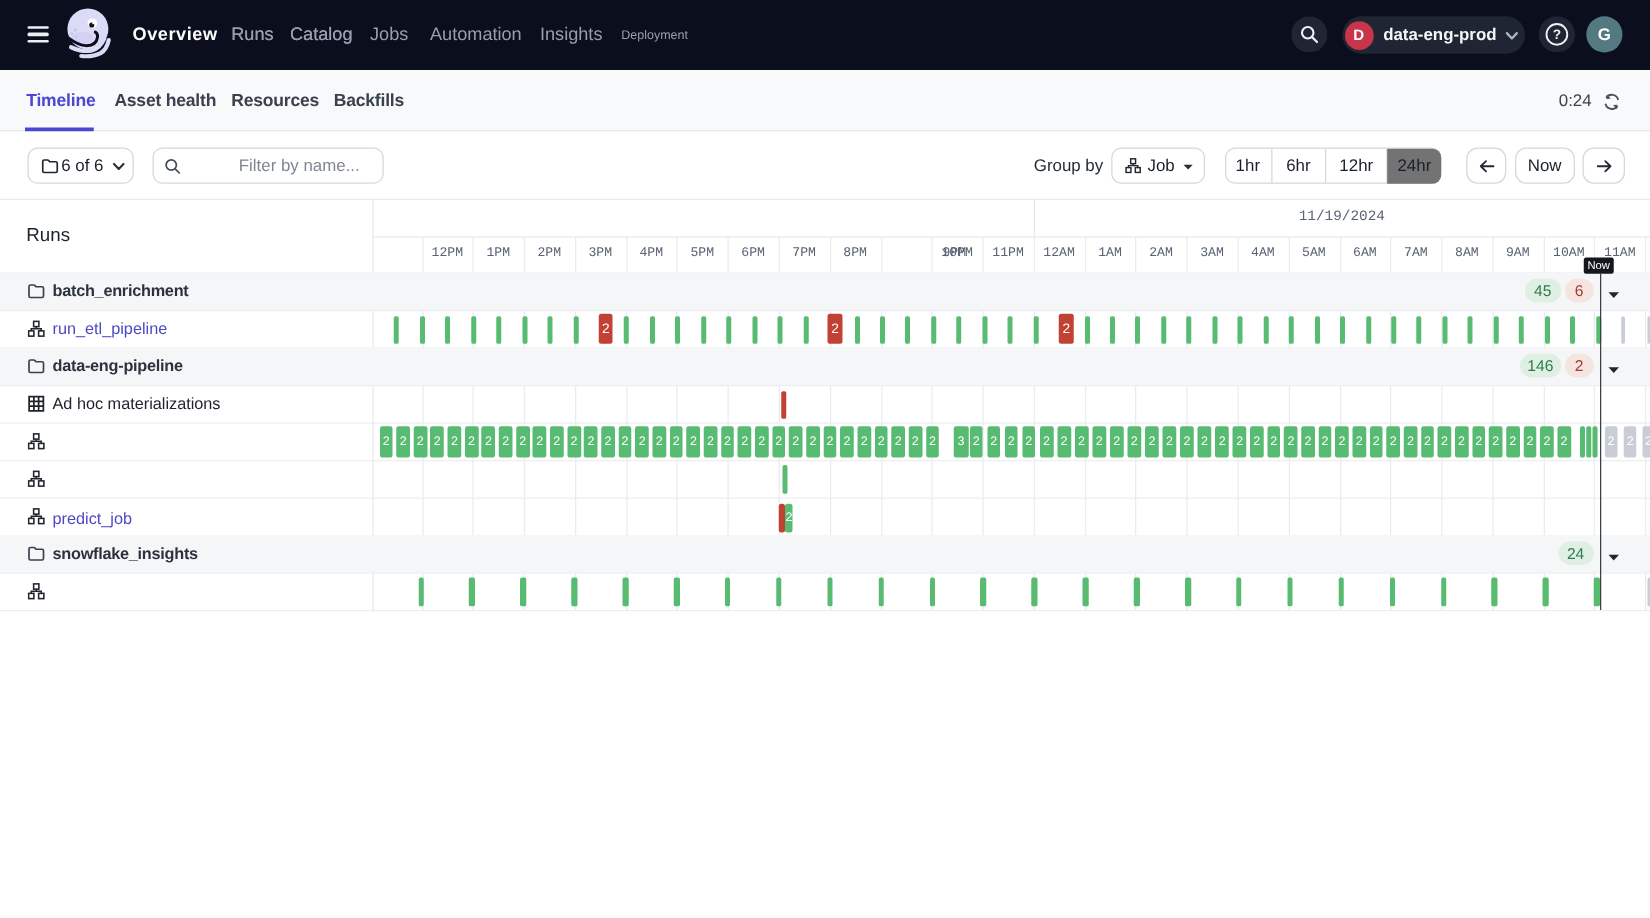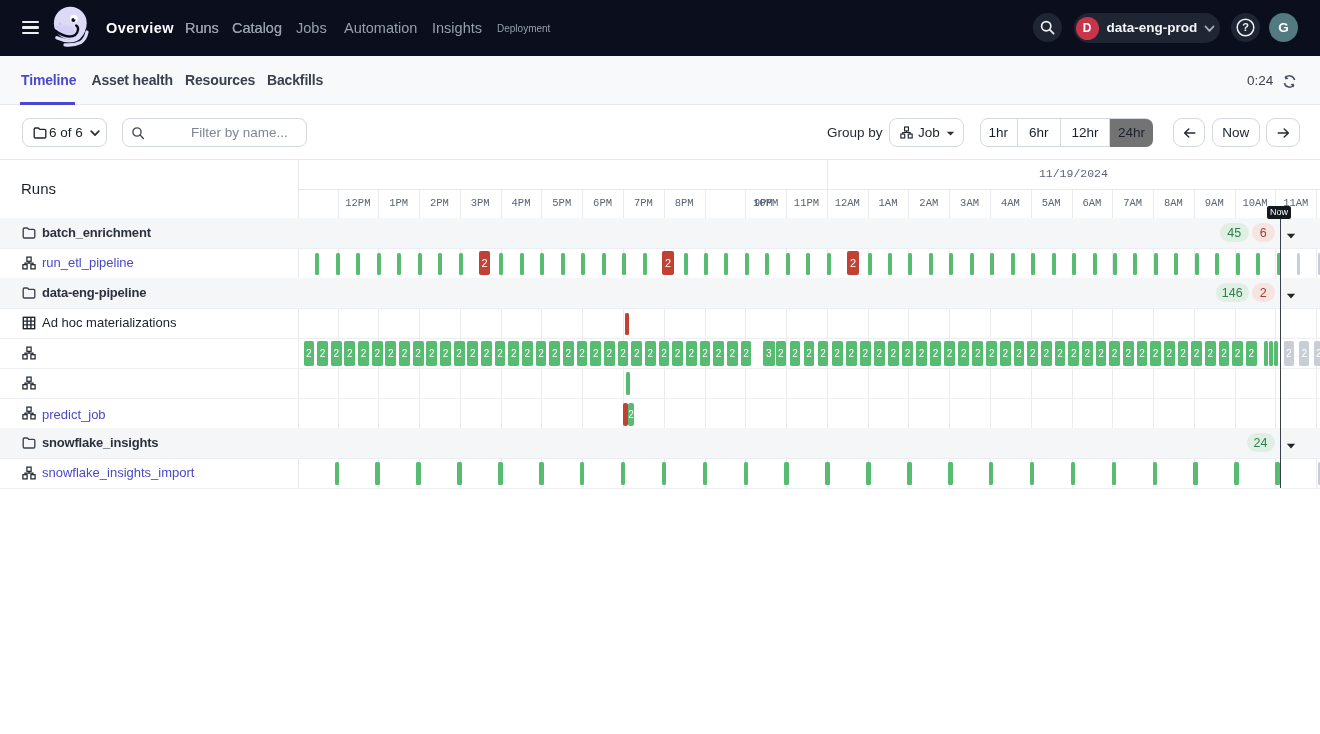"snowflake_insights_import" div { html: <div>snowflake_insights_import</div> -> none }
